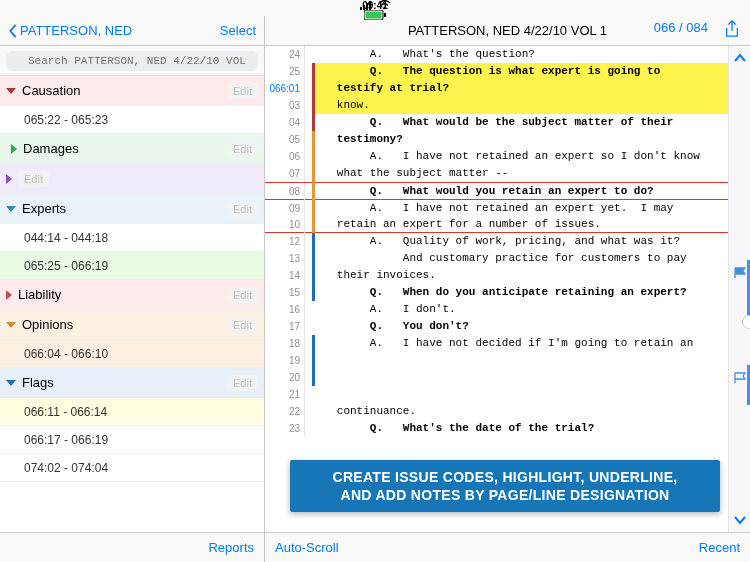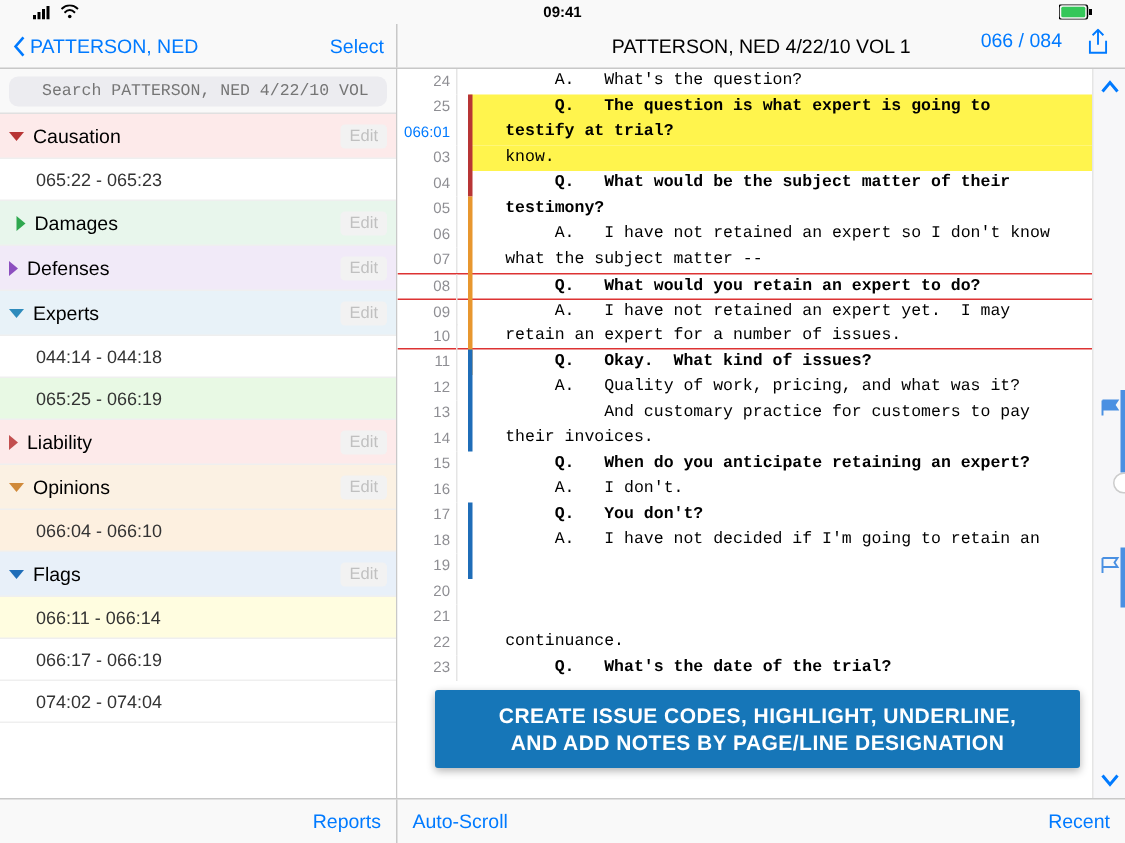"09:41" .statusbar { flex-direction: none -> column }
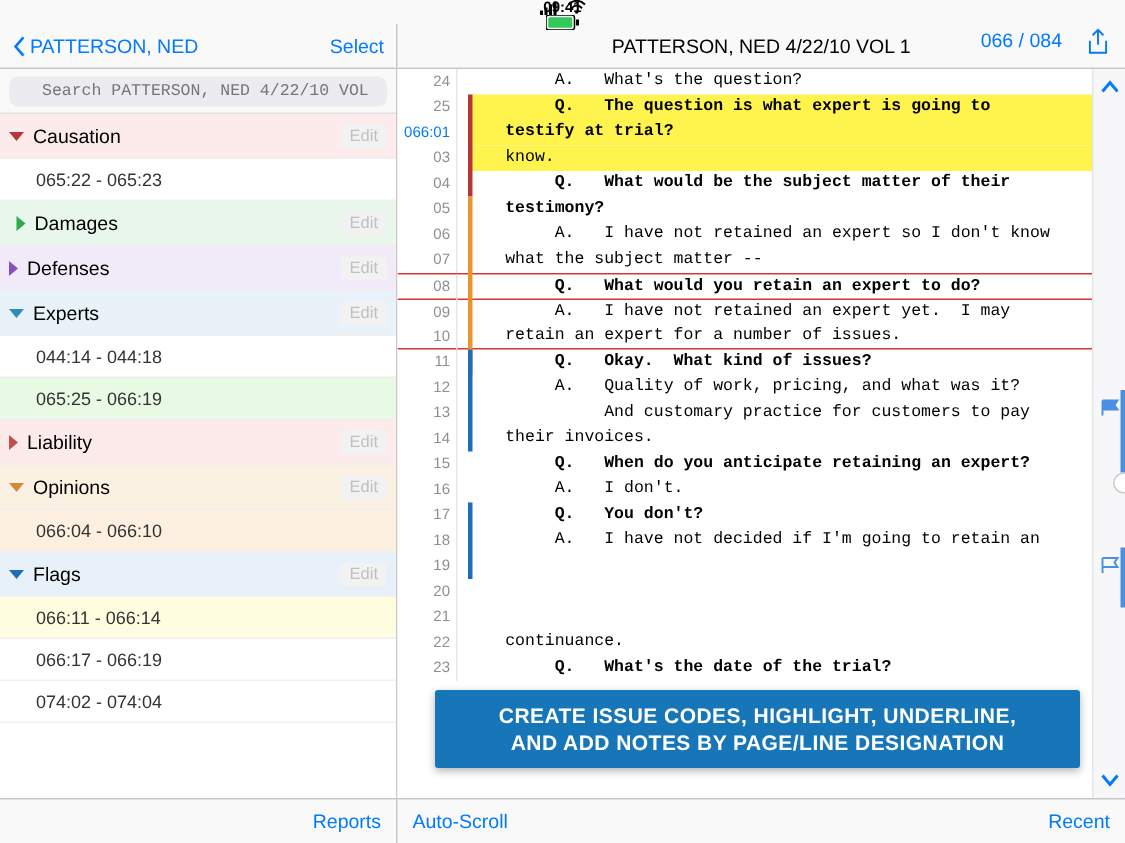"Defenses" div.label { html: <div>Defenses</div> -> none }
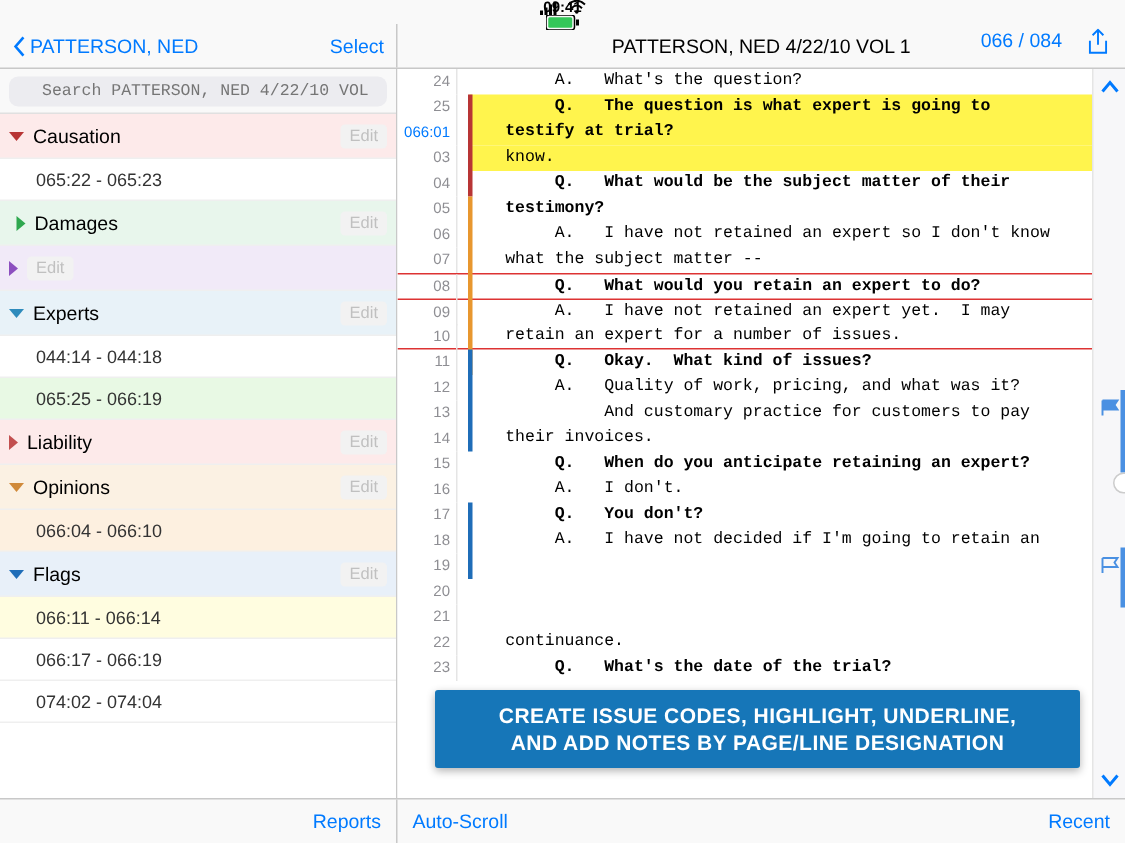"11" div.line { html: <div><div>11</div><div></div><div> Q. Okay. What kind of issues?</div></div> -> none }
